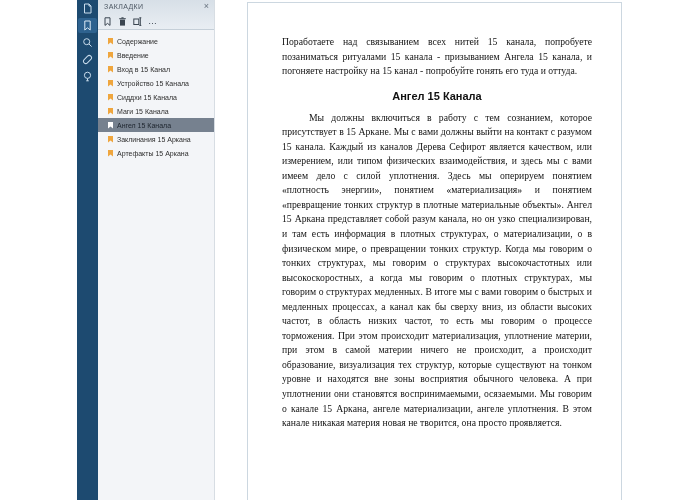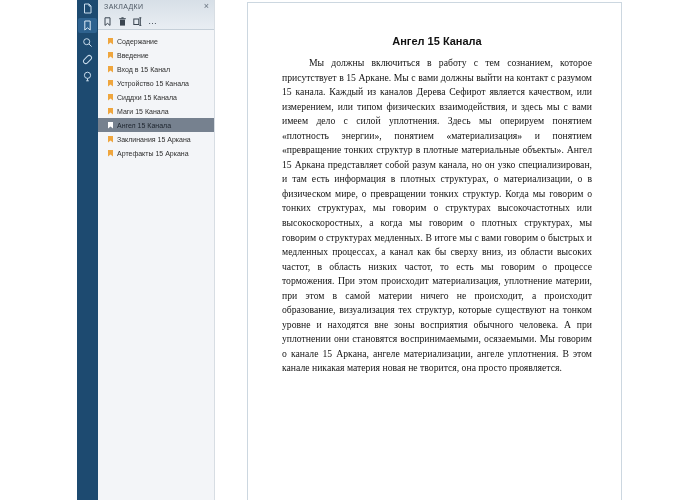"Поработаете над связыванием всех нитей" p.para { html: none -> <p>Поработаете над связыванием всех нитей 15 канала, попробуете позаниматься ритуалами 15 канала - призыванием Ангела 15 канала, и погоняете настройку на 15 канал - попробуйте гонять его туда и оттуда.</p> }
